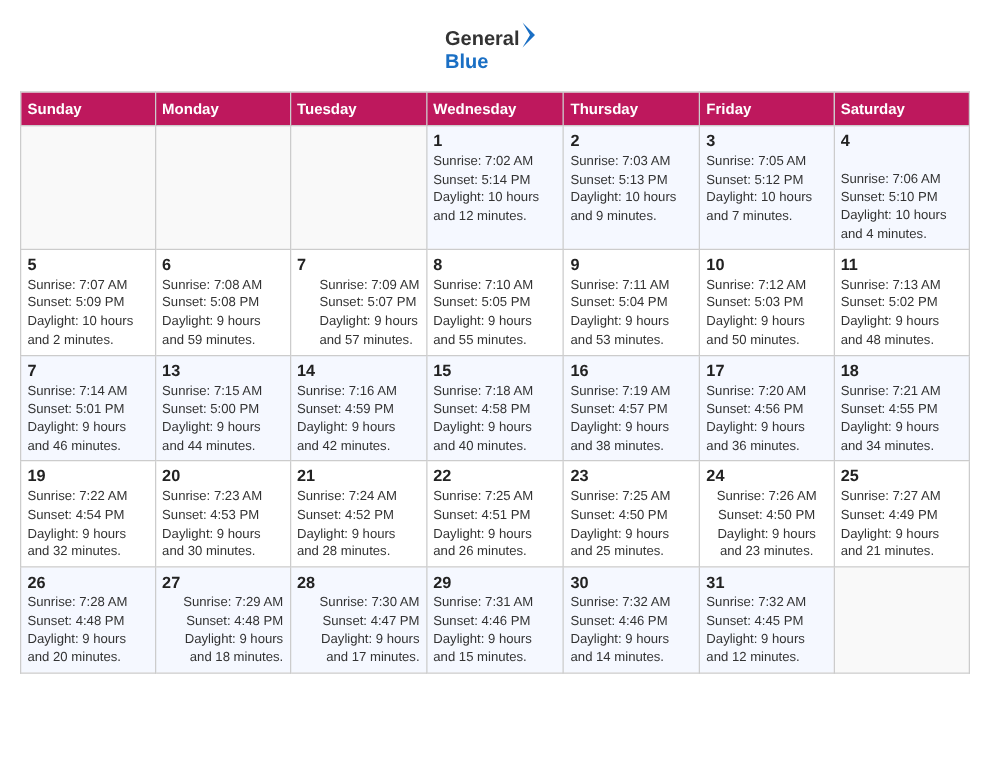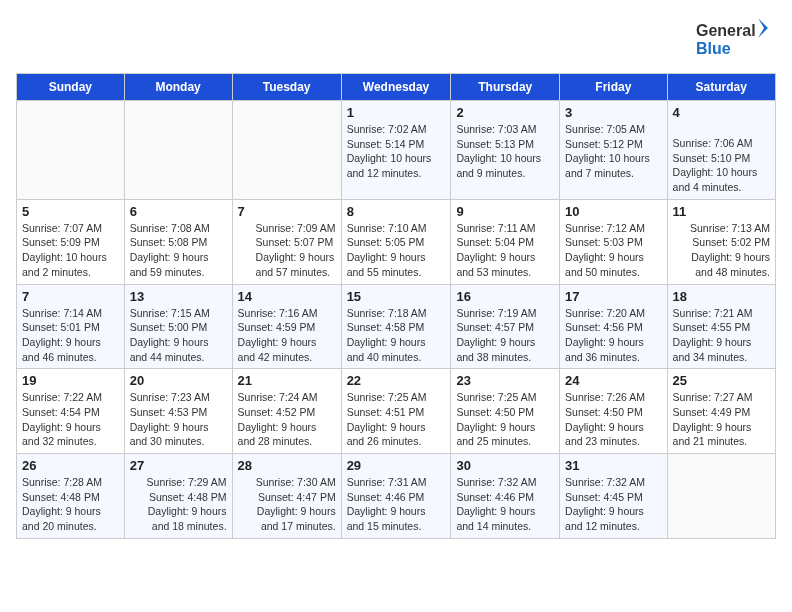"General" .header-area { justify-content: flex-end -> center }
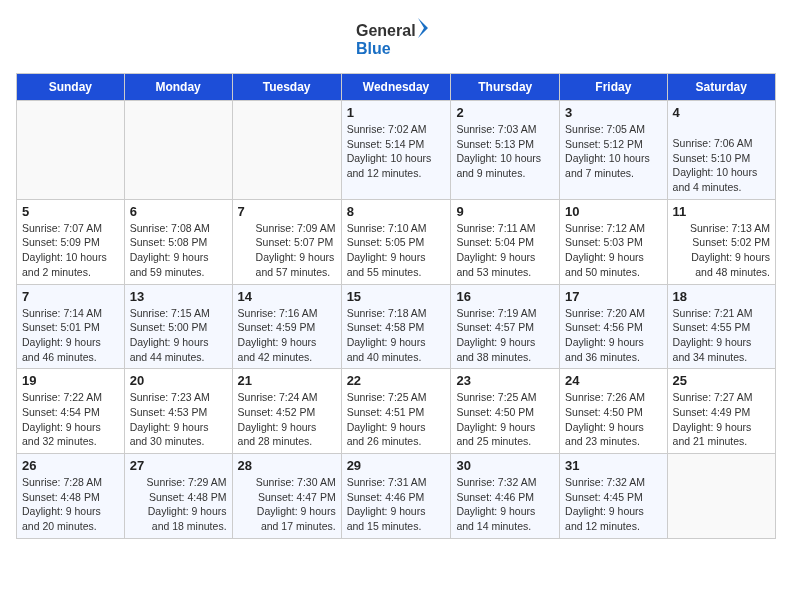"Sunday" thead tr th { background-color: #1d4ed8 -> #be185d; text-align: center -> left }
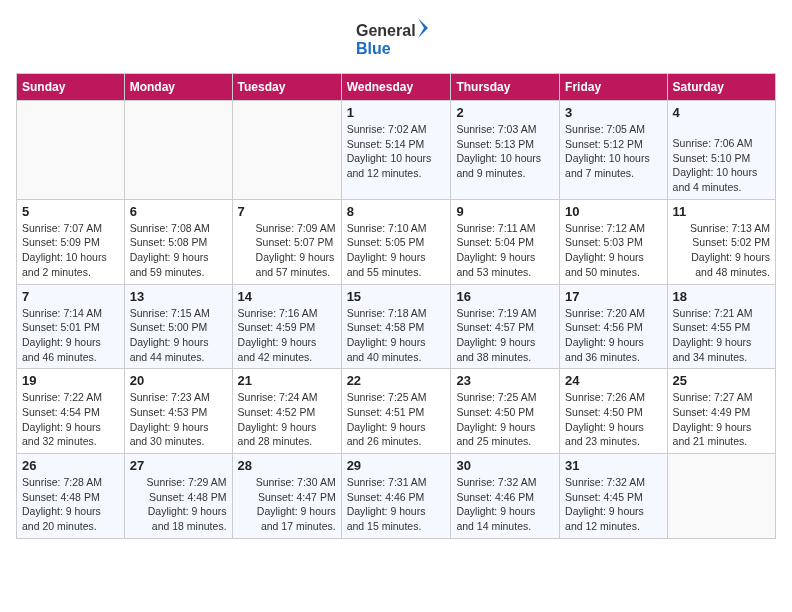"Sunrise: 7:13 AM" div.day-info { text-align: right -> none }
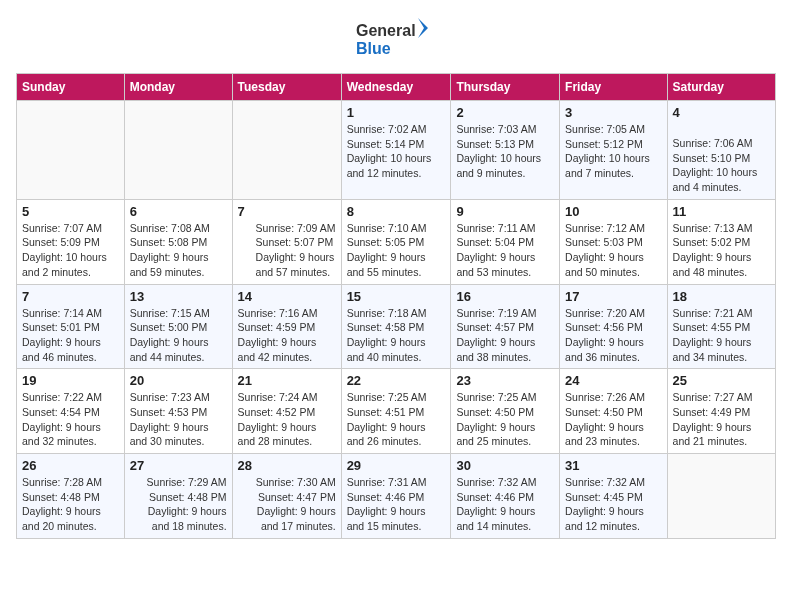"Sunrise: 7:26 AM" div.day-info { text-align: none -> center }
